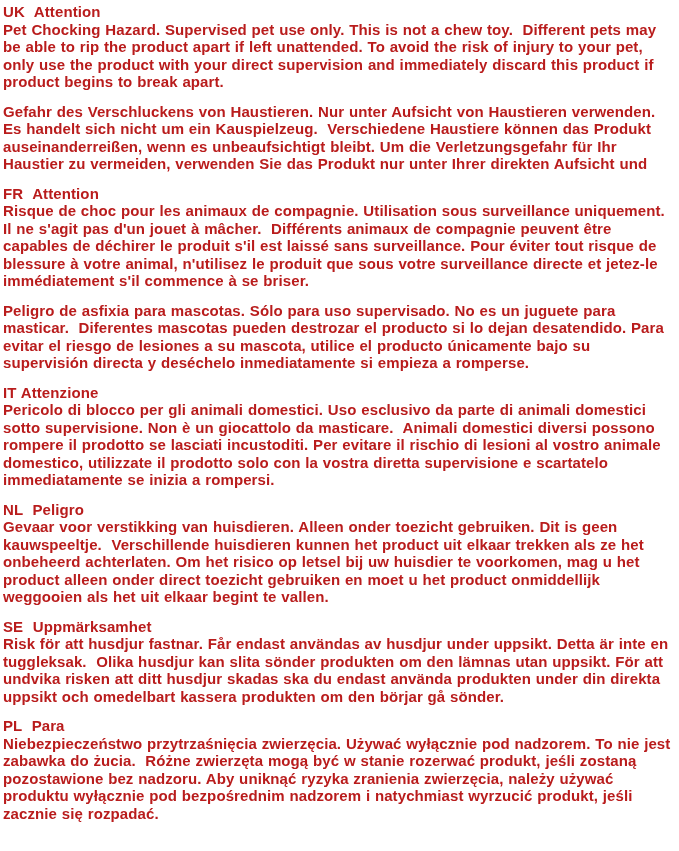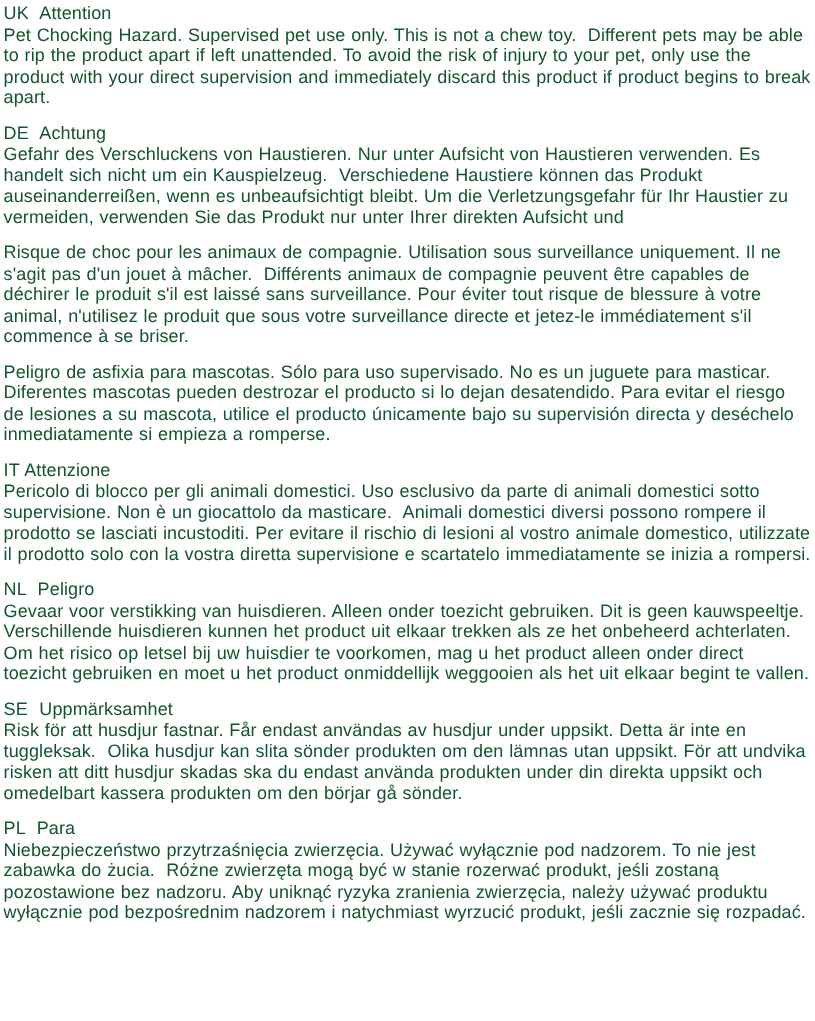"UK Attention" .doc { color: #14532d -> #b91c1c; font-weight: none -> bold }
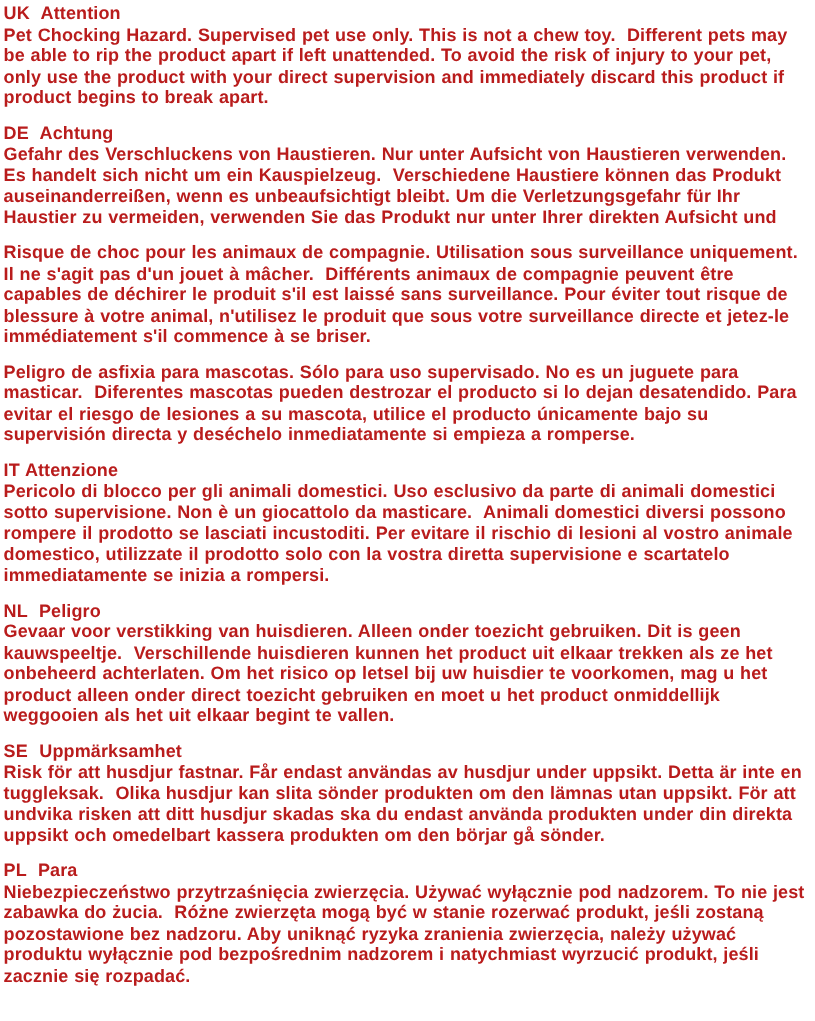"DE Achtung" div.sec-heading { html: <div>DE Achtung</div> -> none }
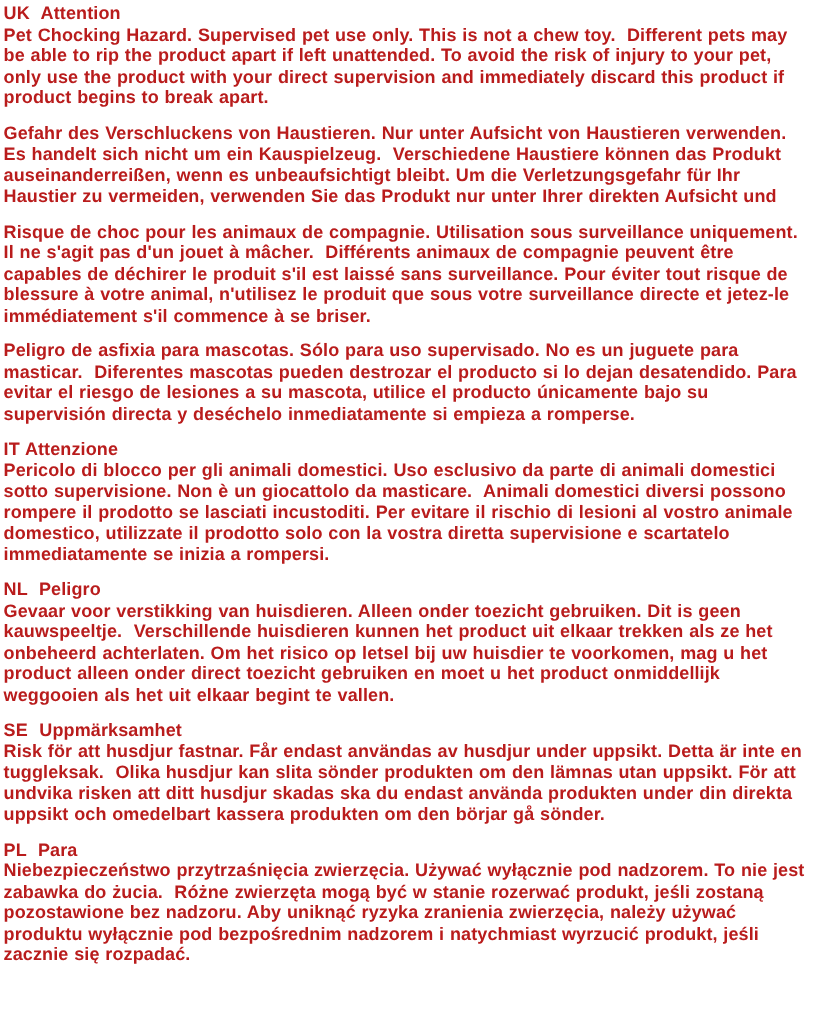"FR Attention" div.sec-heading { html: none -> <div>FR Attention</div> }
